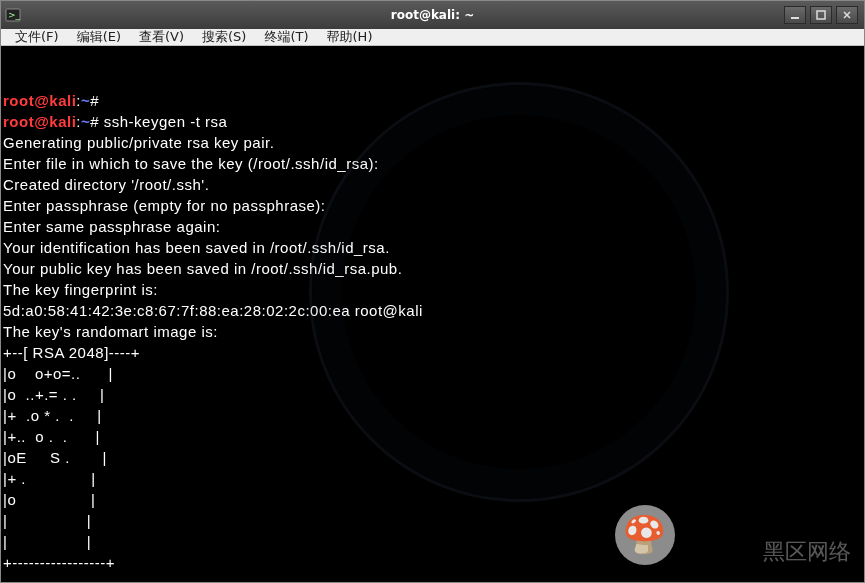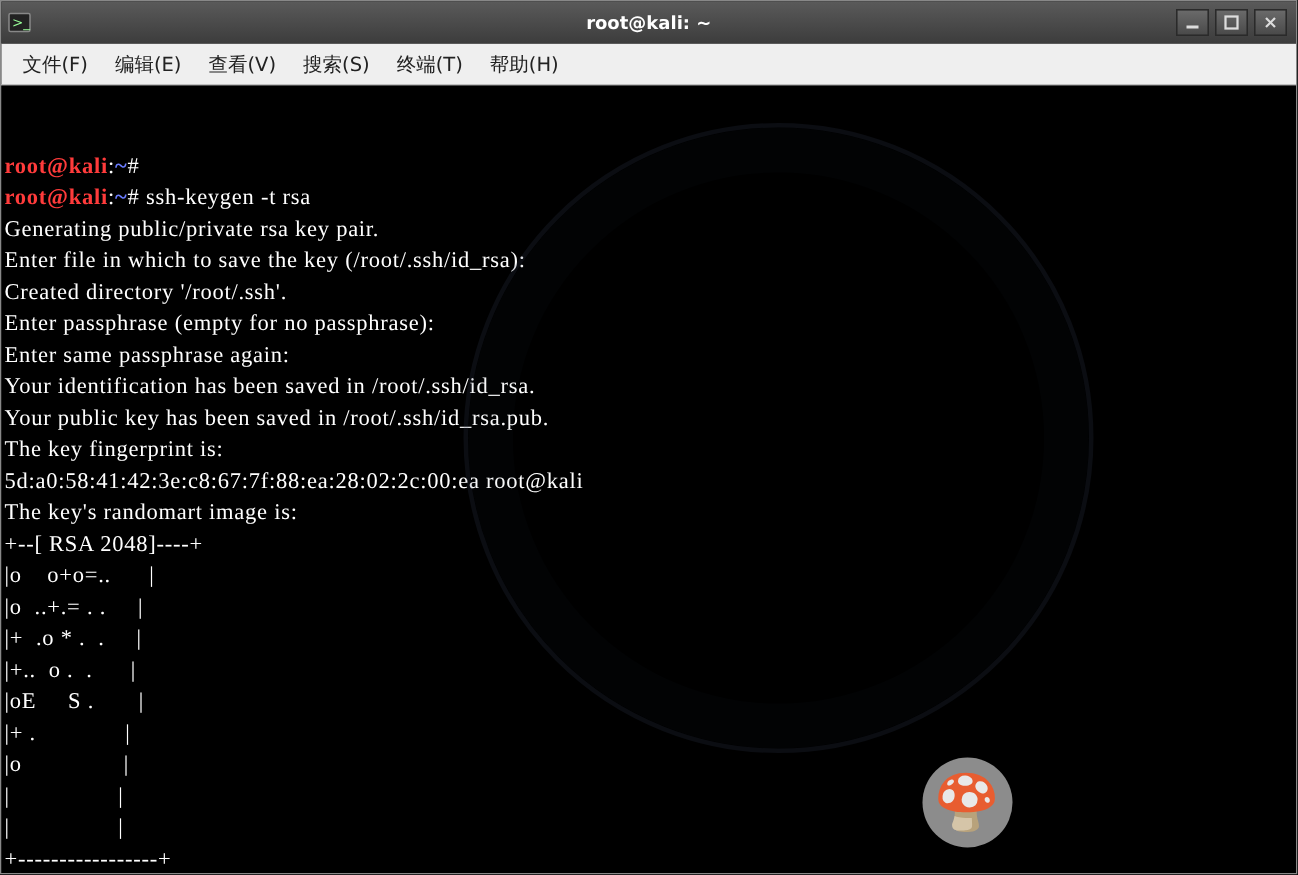"文件(F)" .menubar { height: 28px -> 17px }
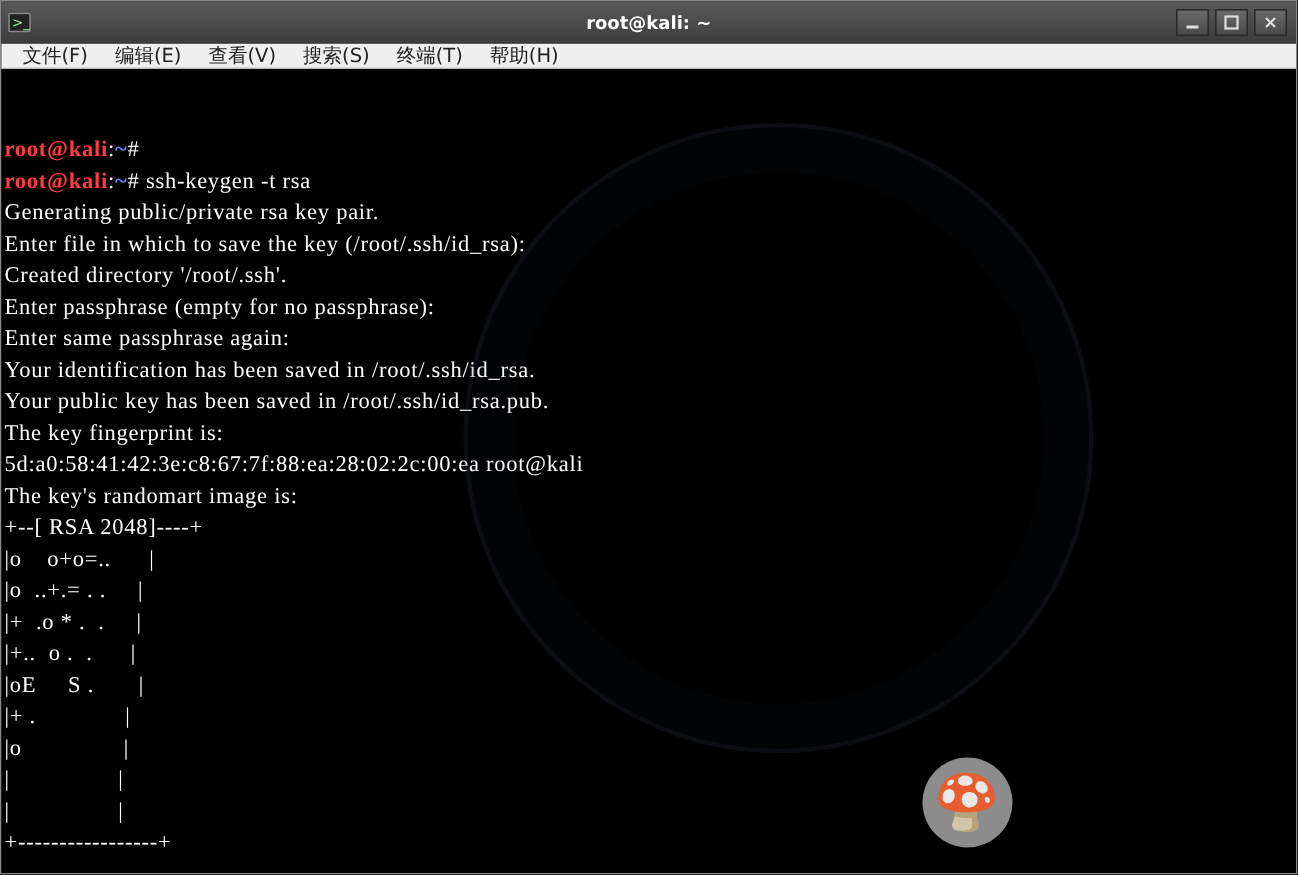"root@kali:~# root@kali:~# ssh-keygen -t" .terminal { font-family: Liberation Serif, serif -> Liberation Sans, sans-serif }
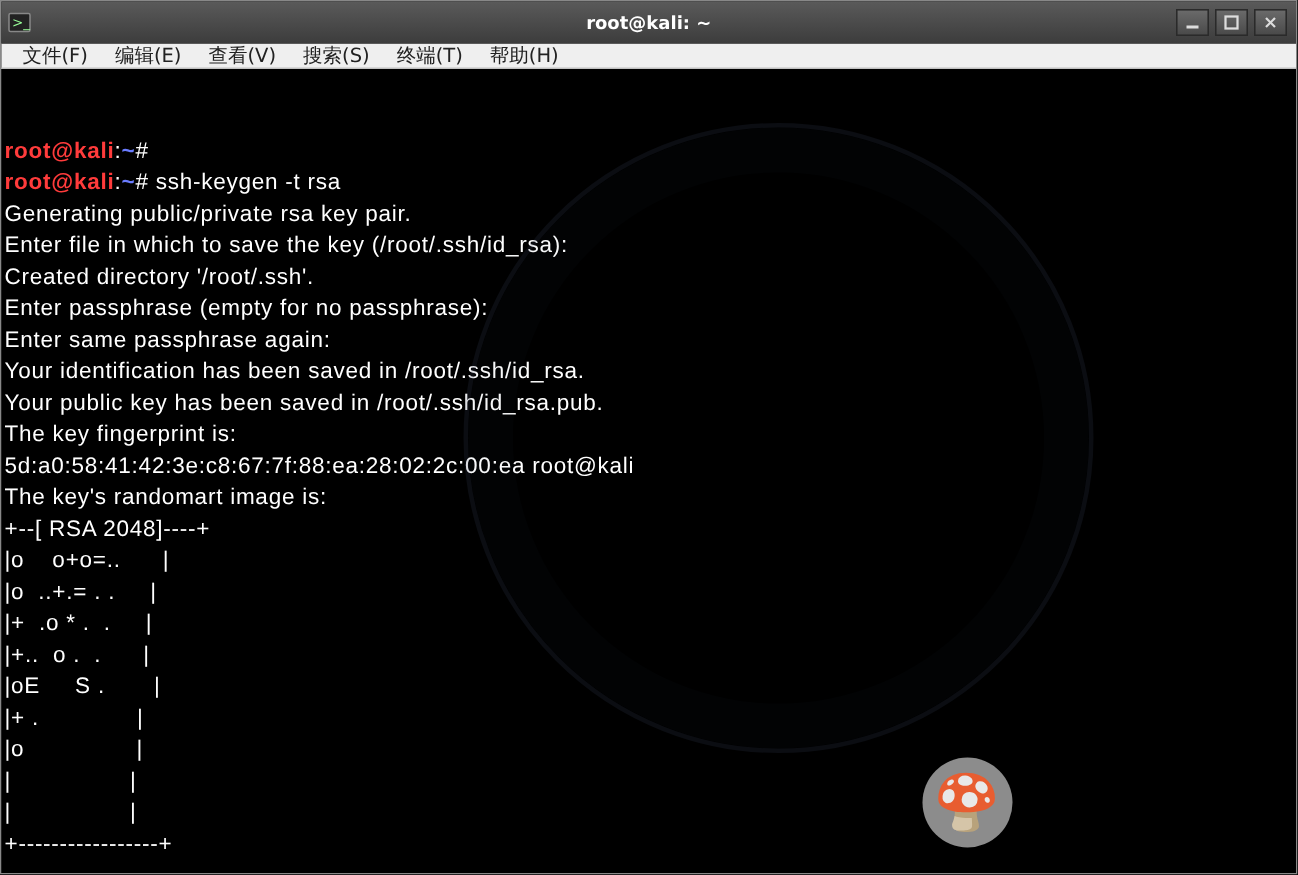"黑区网络" div { html: none -> <div>黑区网络</div> }
